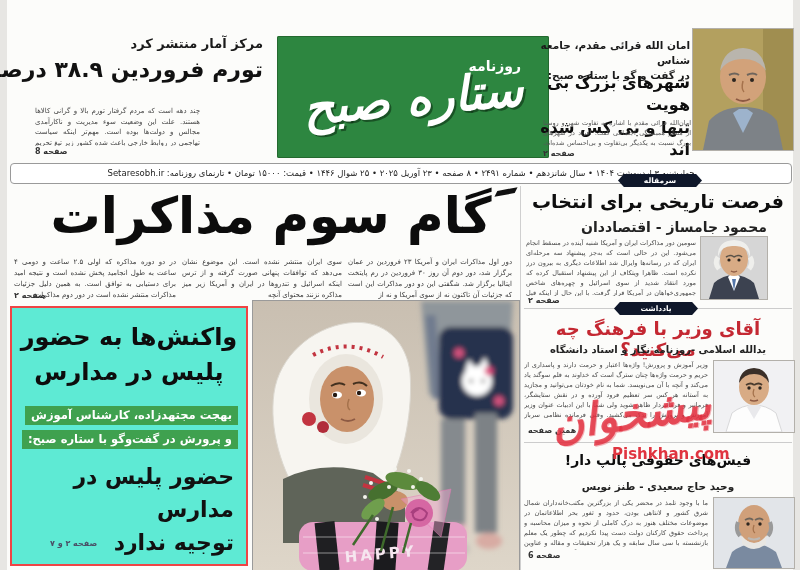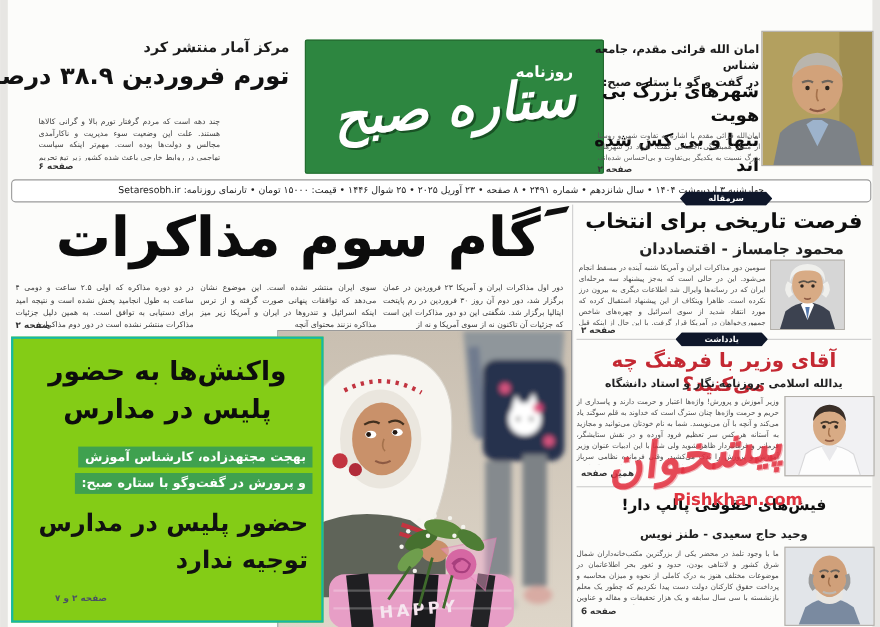"صفحه ۶" div.abs { text: ۶ -> 8 }
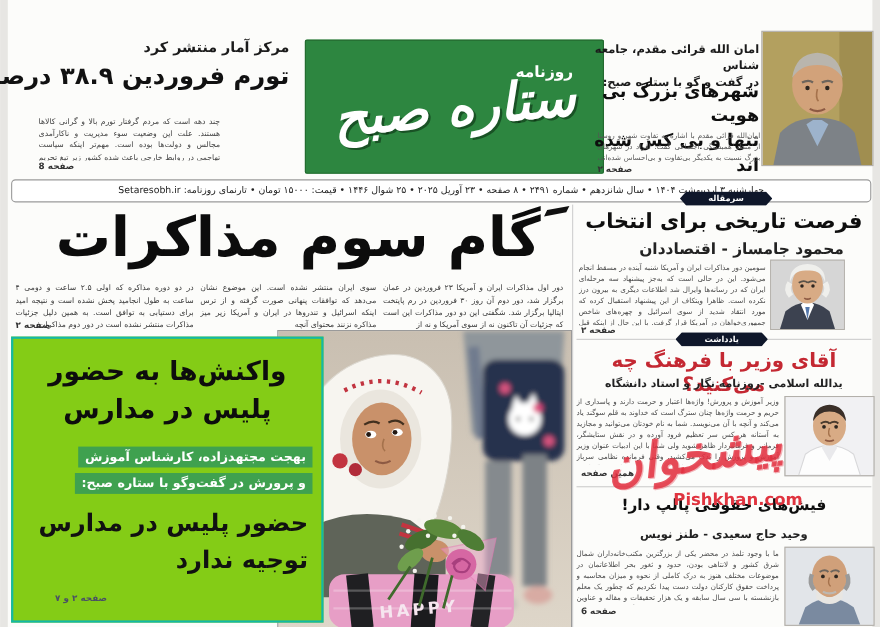"واکنش‌ها به حضور" .pol-box { background: #84cc16 -> #5eead4; border: 2px solid #14b8a6 -> 2px solid #ef4444; padding-left: 46px -> none }
